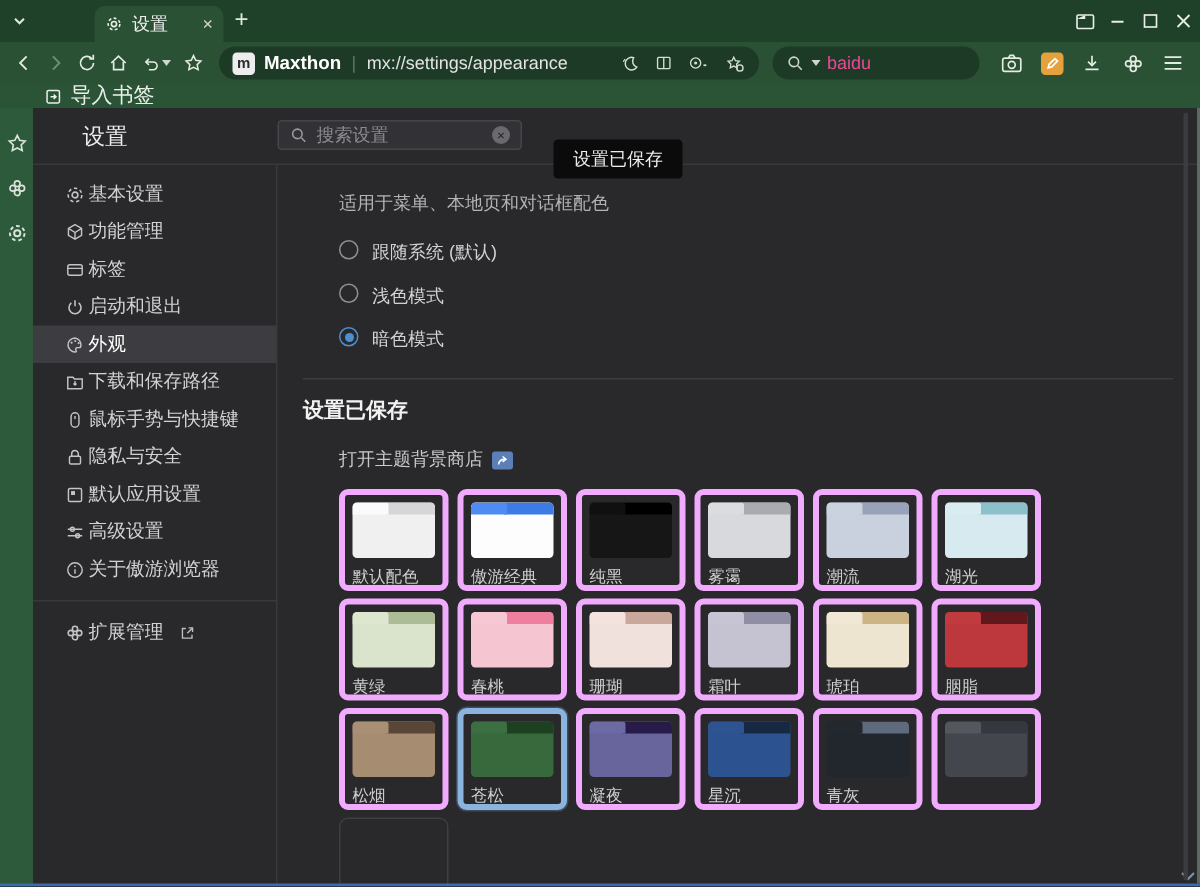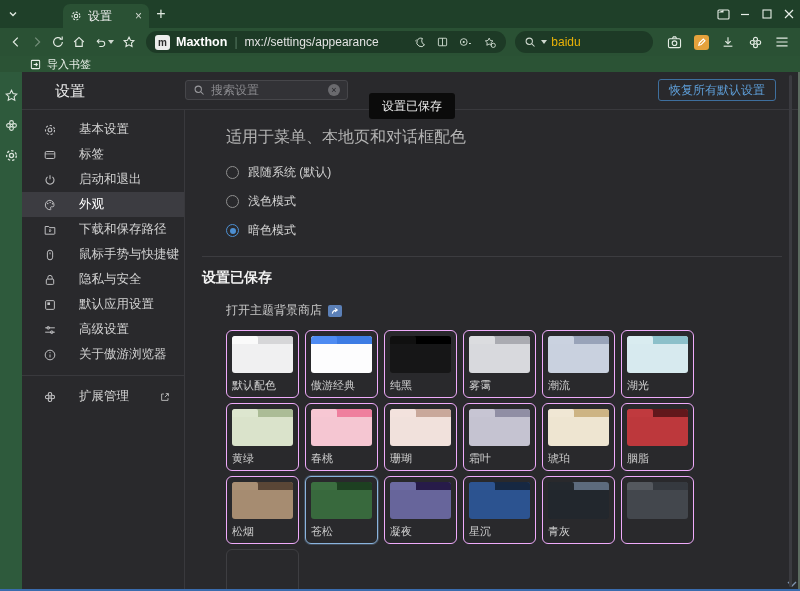"baidu" .search-val { color: #eab308 -> #ec4899 }
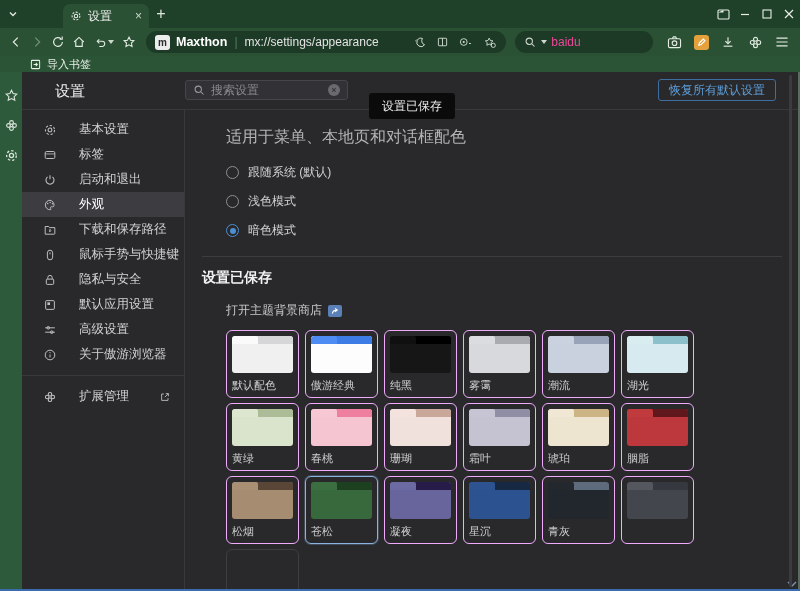"导入书签" .bm-label { font-size: 11px -> 14px }
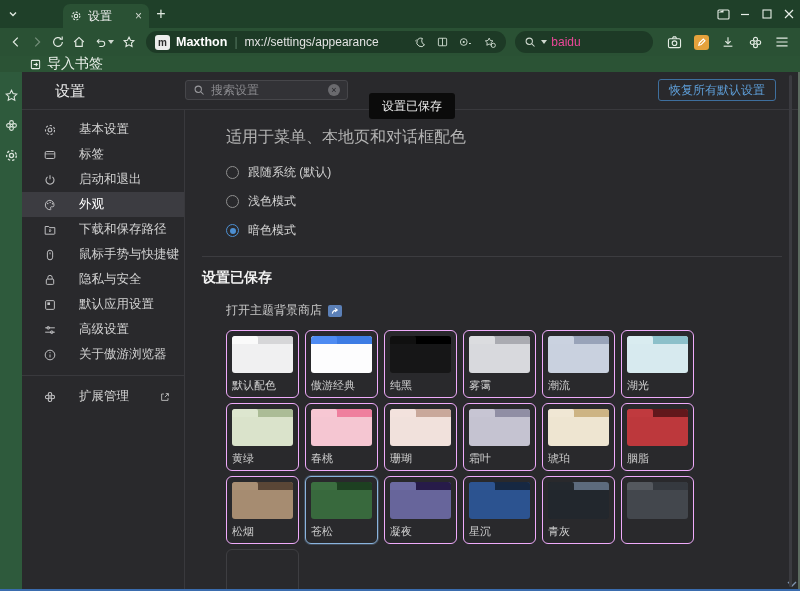"恢复所有默认设置" button.restore-btn { html: <button>恢复所有默认设置</button> -> none }
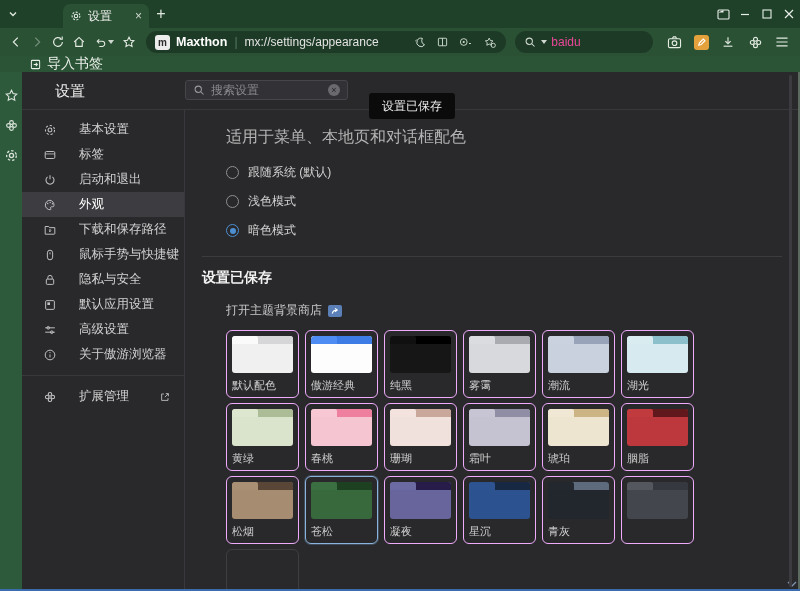"基本设置" .side-item { gap: 22px -> 2px }
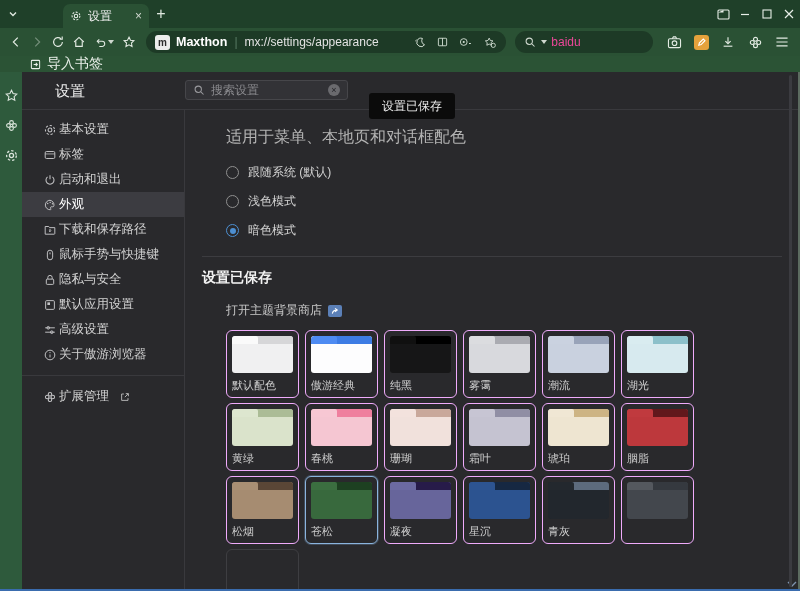"适用于菜单、本地页和对话框配色" .section-desc { font-size: 16px -> 12px }
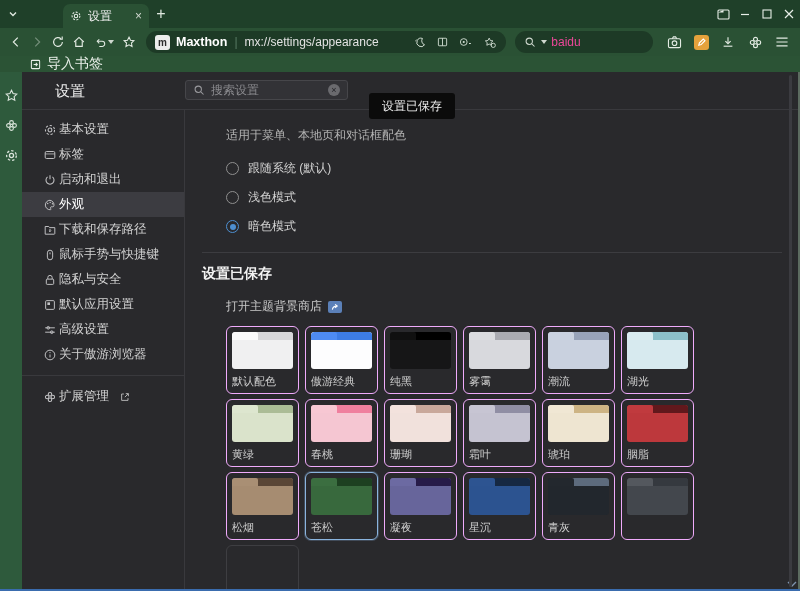"功能管理" div.side-item { html: none -> <div> <span> <svg> <path></path> <path></path> </svg> </span> <span>功能管理</span> </div> }
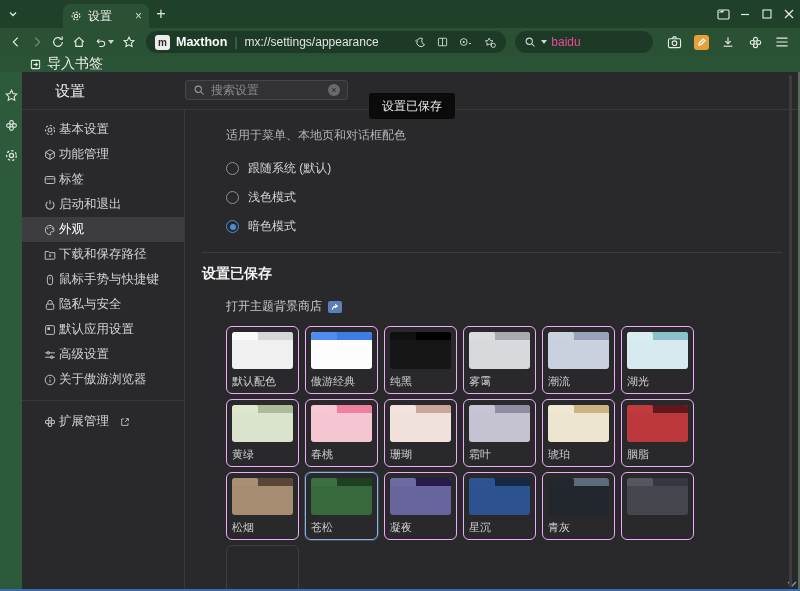"跟随系统 (默认)" .radio-row { align-items: center -> none }
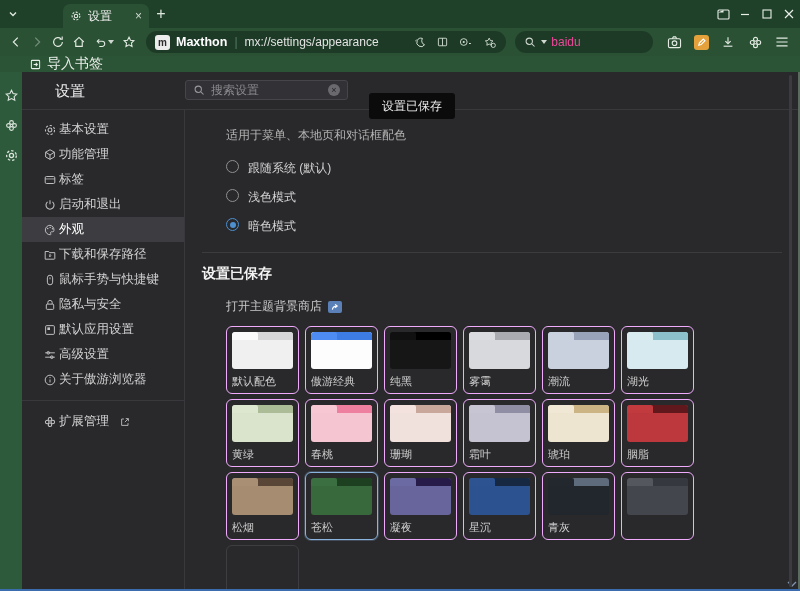"默认配色" .theme-card { border: 1px solid #f0abfc -> 4px solid #f0abfc }
